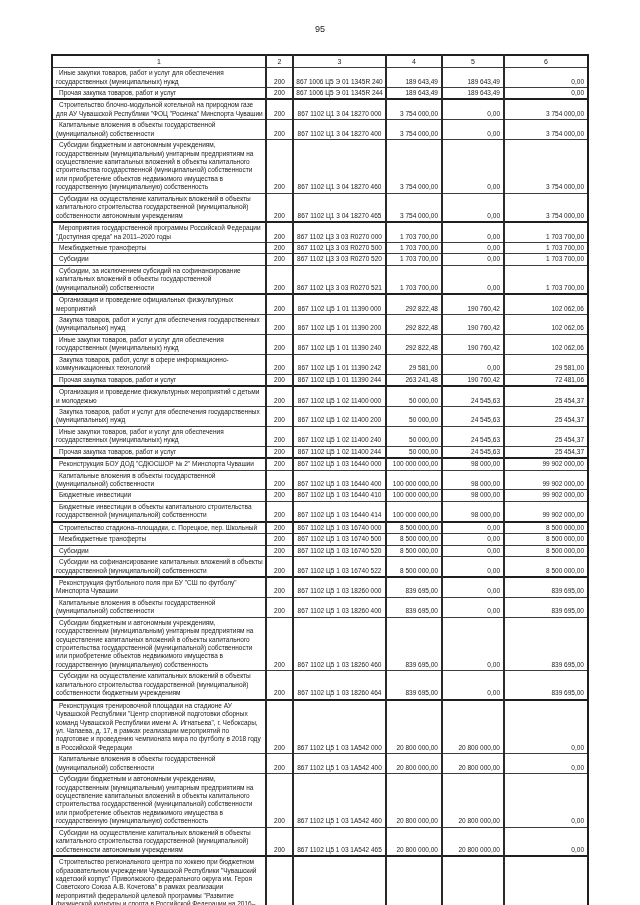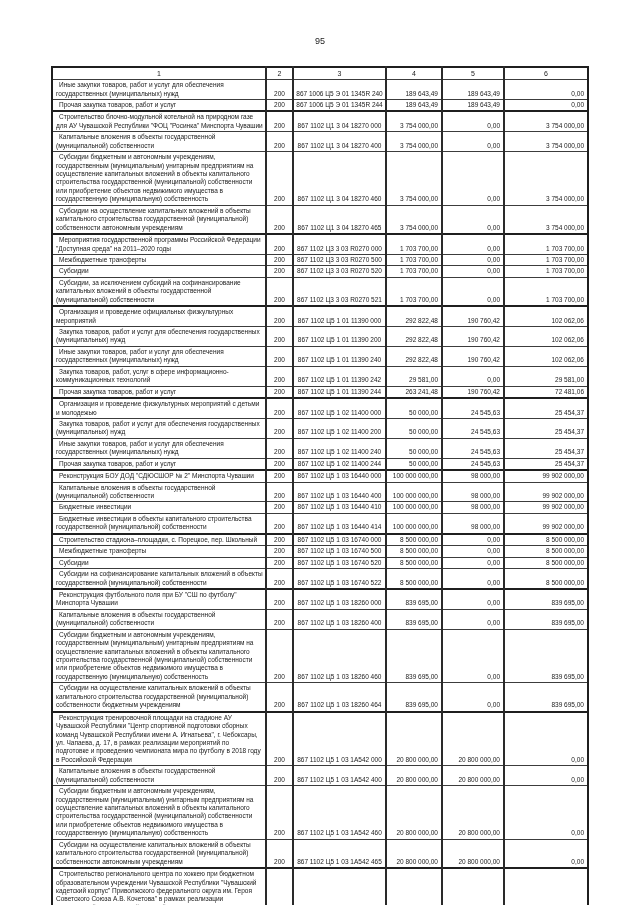"95" .page-number { padding-top: 36px -> 24px }
